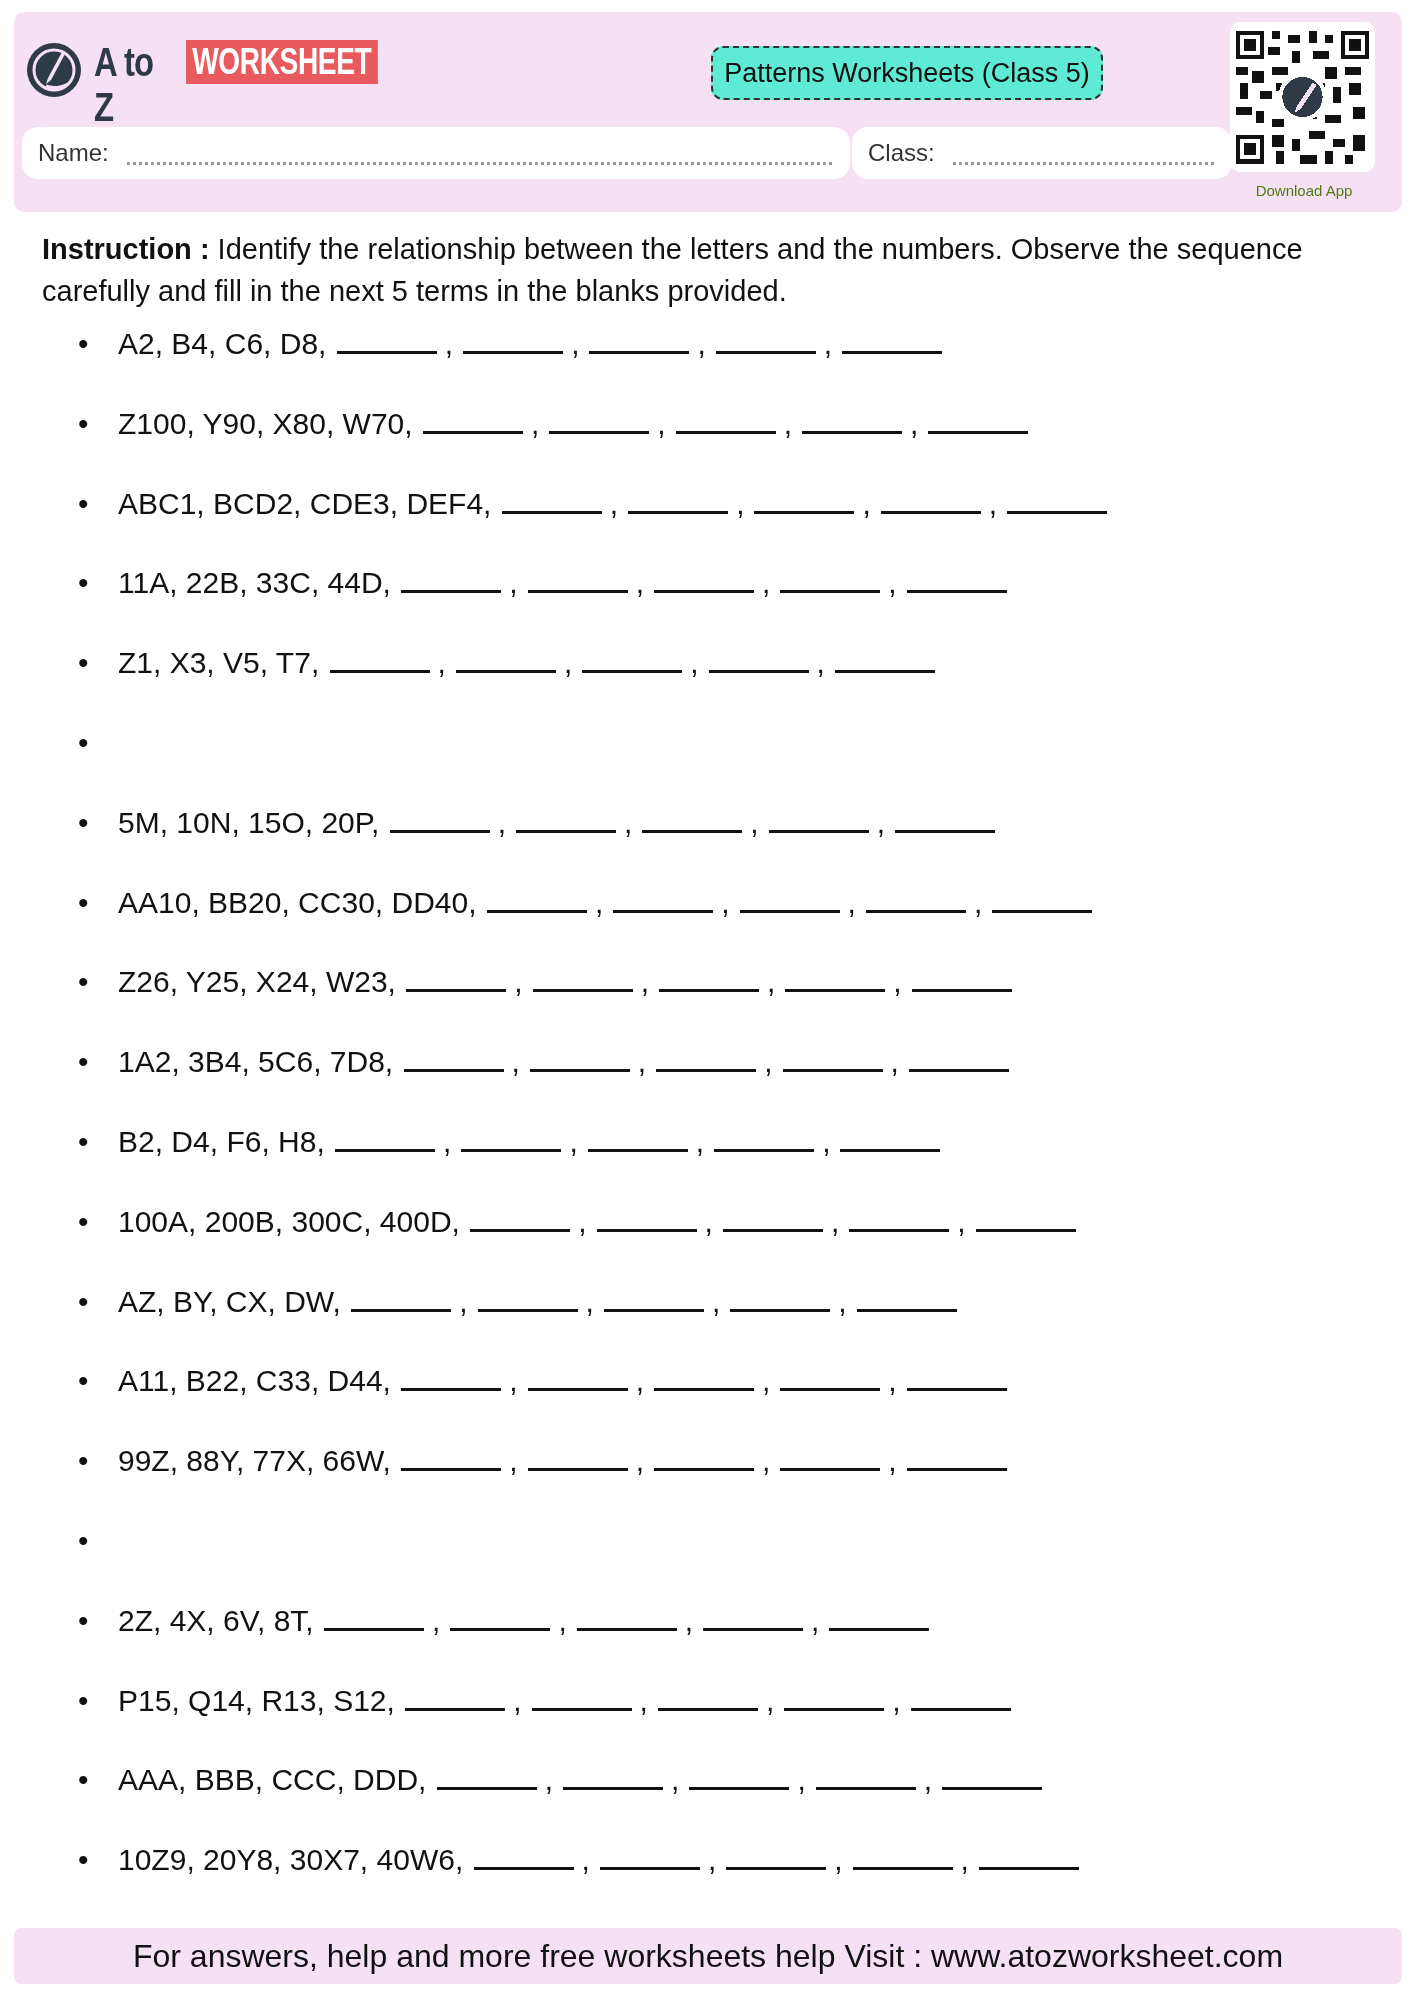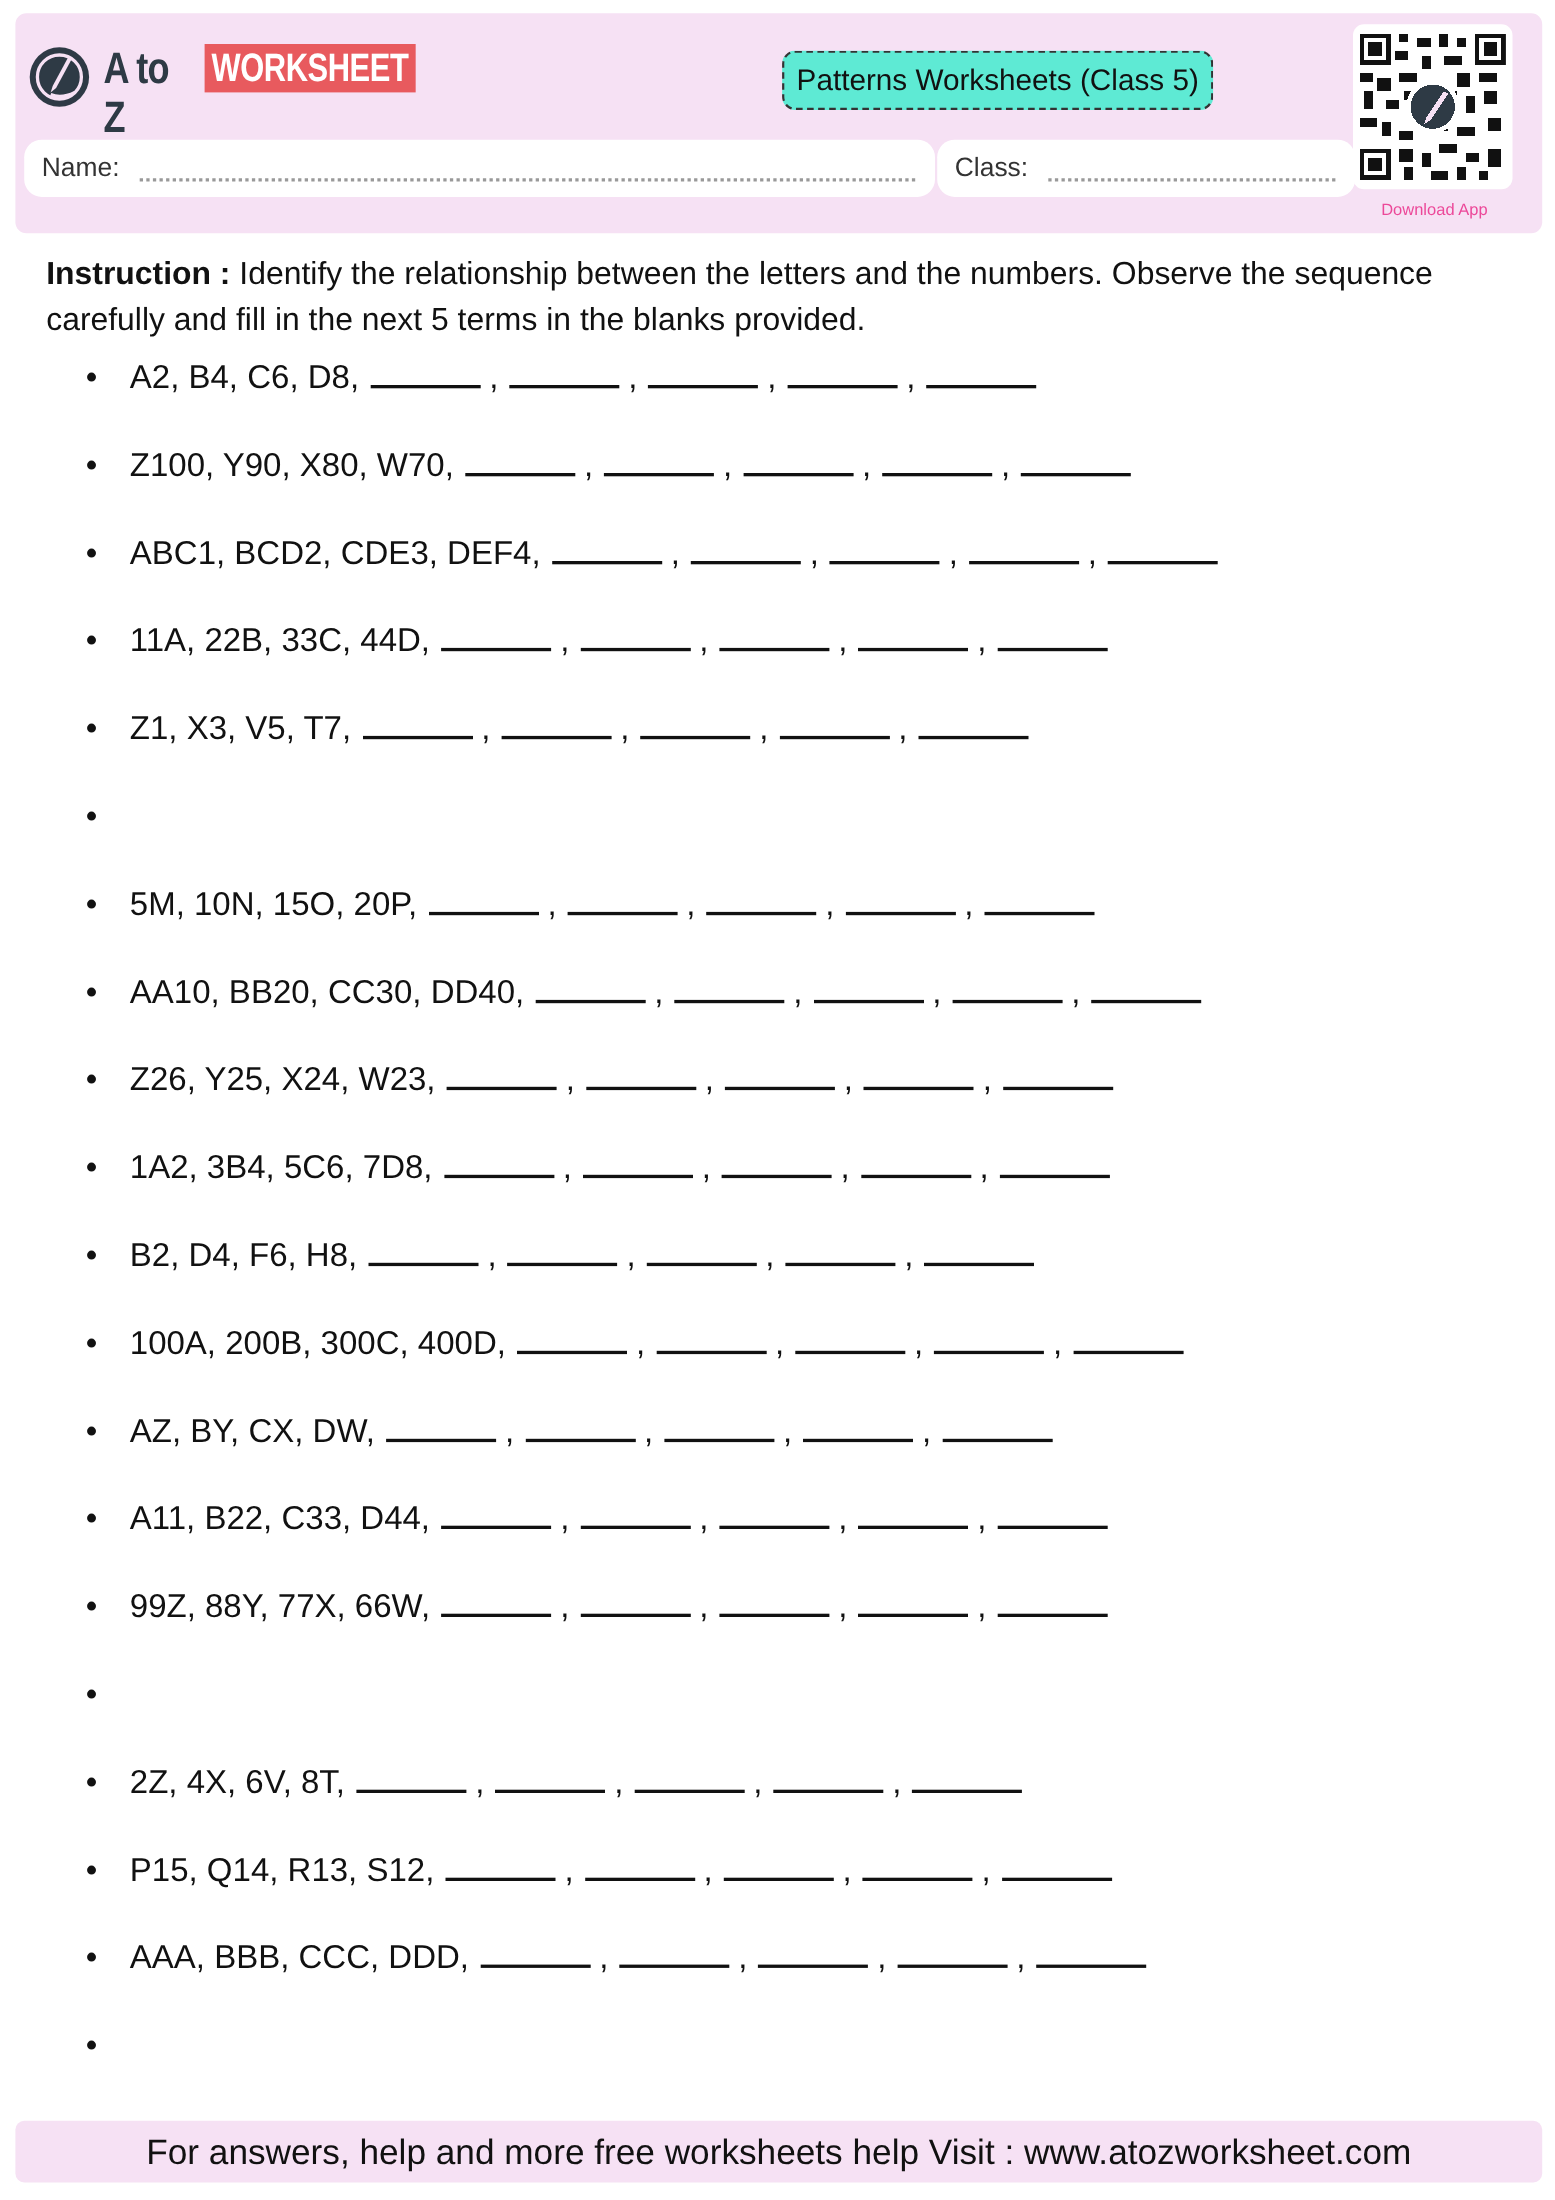"Download App" .qr-label { color: #ec4899 -> #4d7c0f }
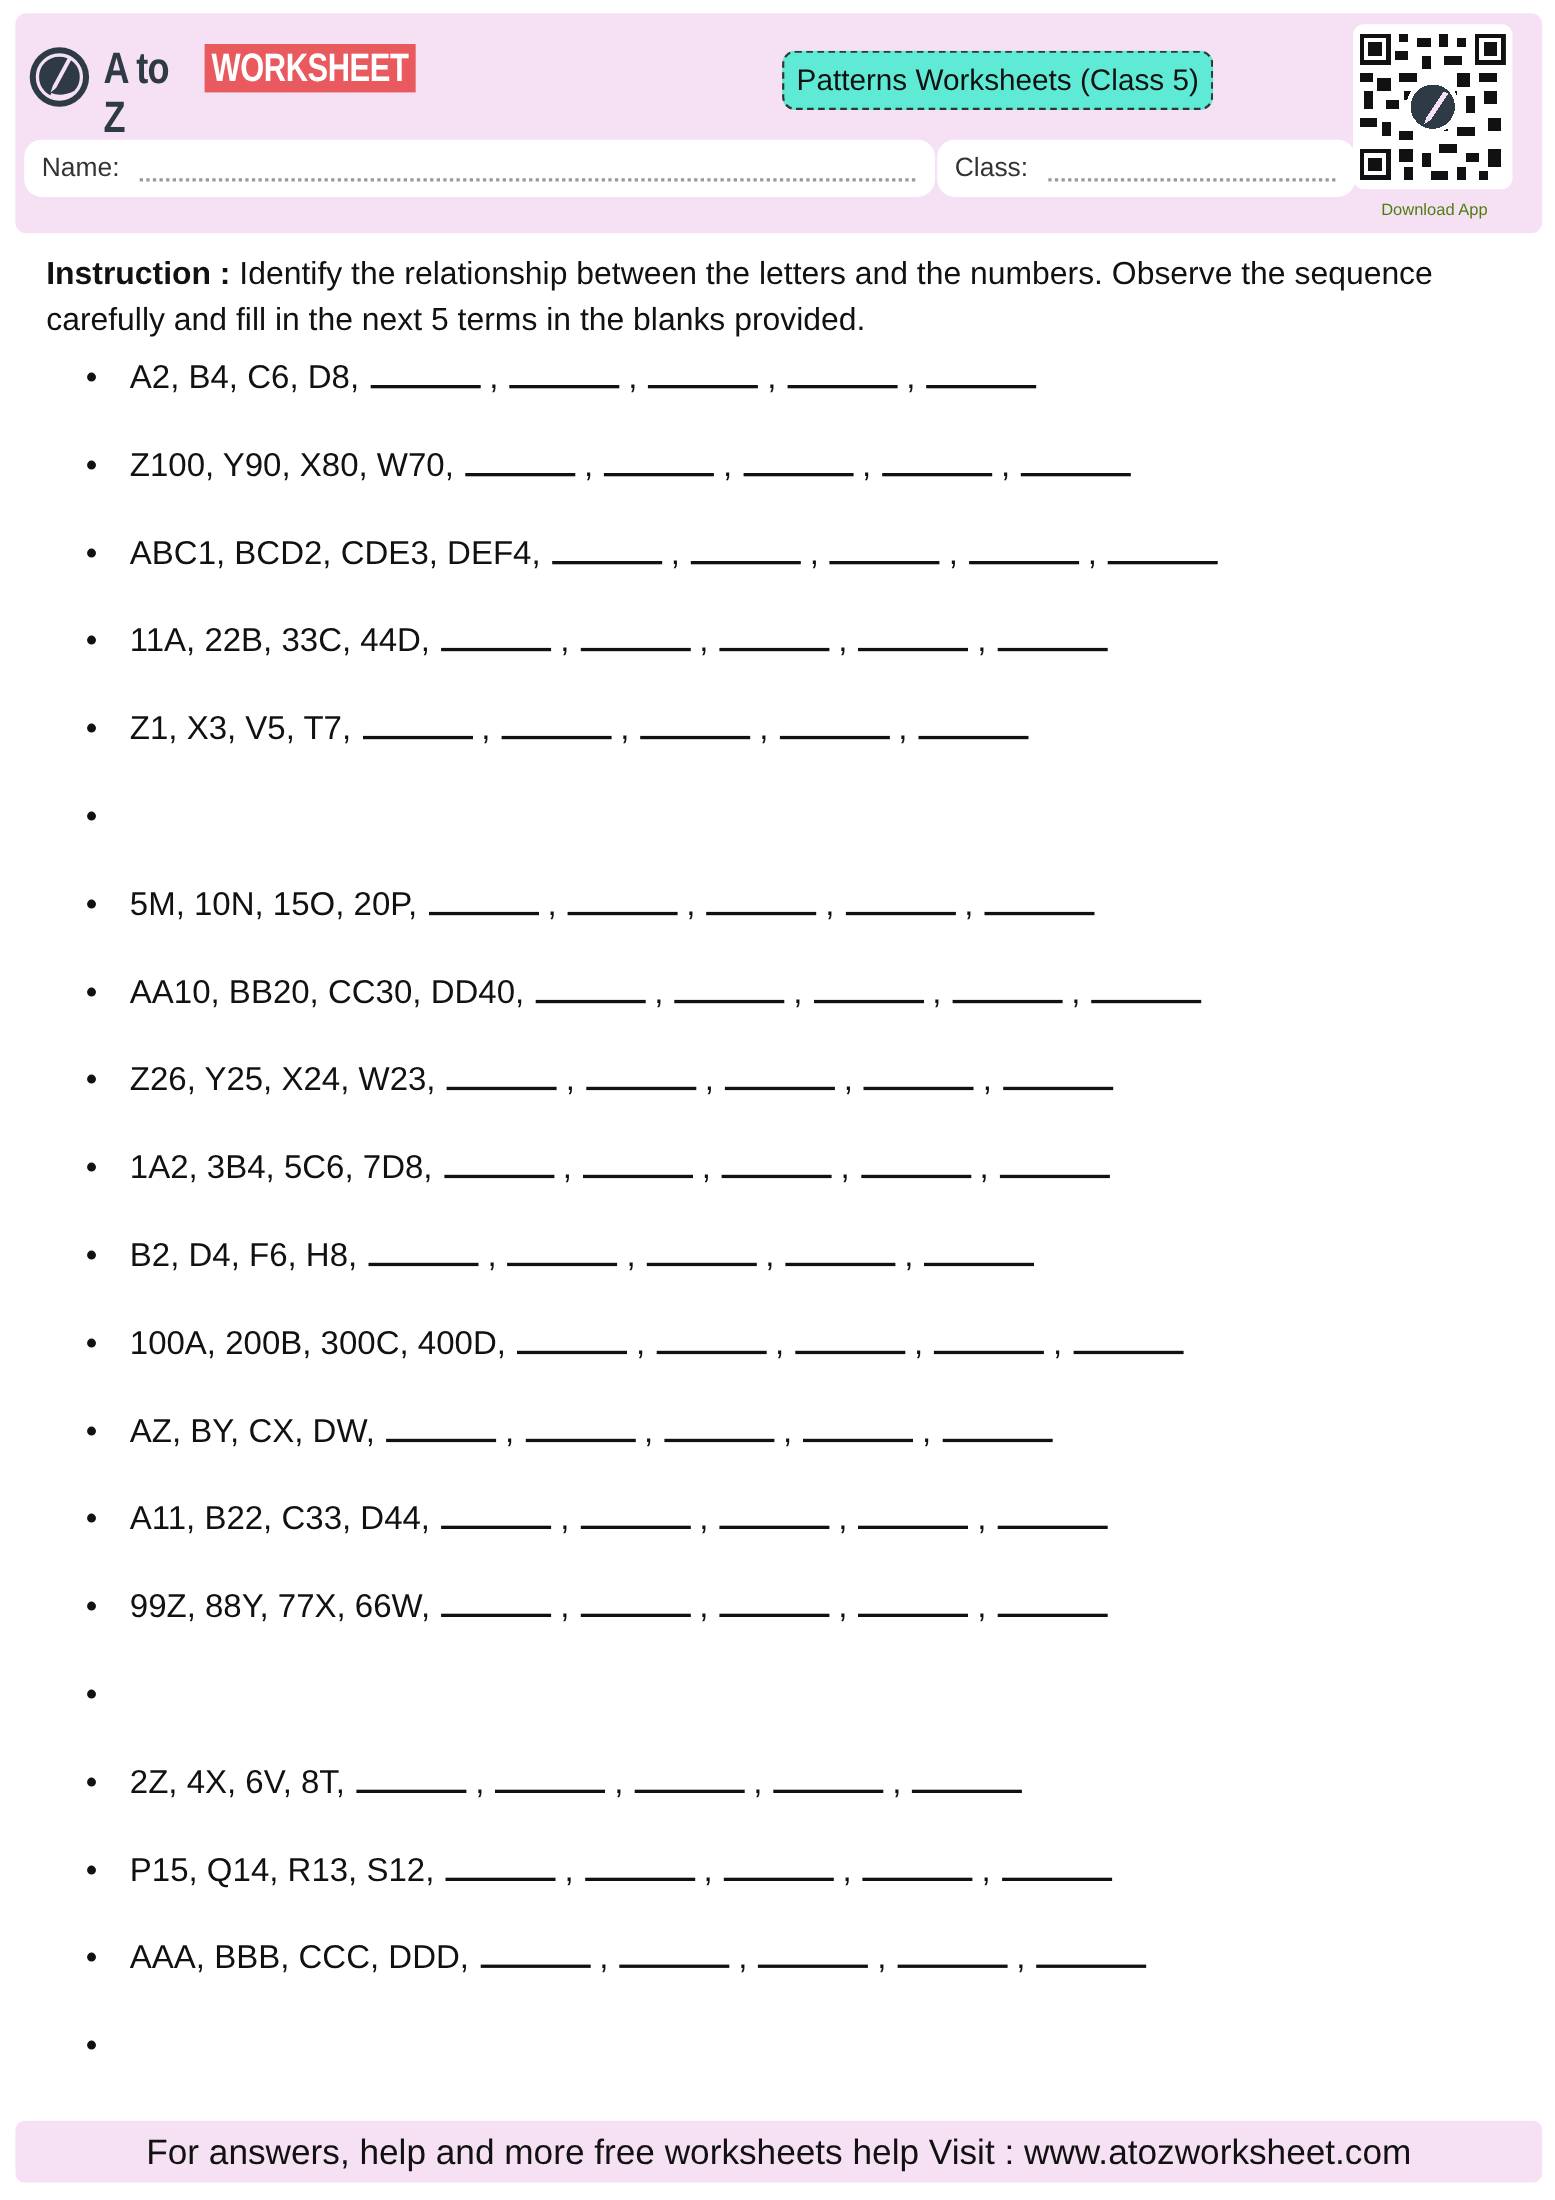"10Z9, 20Y8, 30X7, 40W6, ," span.seq { html: none -> <span><span>10Z9, 20Y8, 30X7, 40W6,</span> <span></span><span>,</span><span></span><span>,</span><span></span><span>,</span><span></span><span>,</span><span></span></span> }
